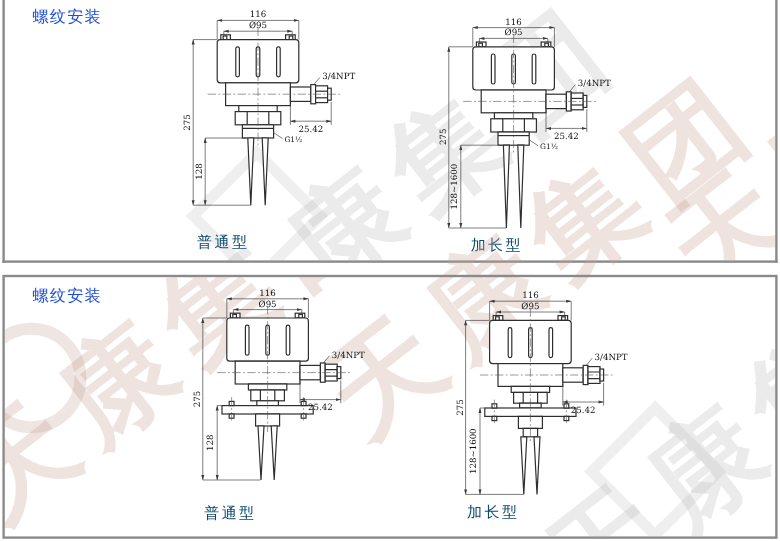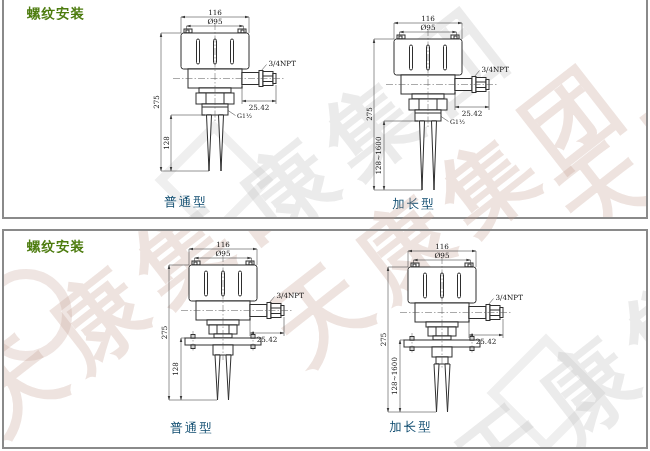"螺纹安装" .panel-title { color: #4d7c0f -> #1d4ed8; font-weight: bold -> normal }
